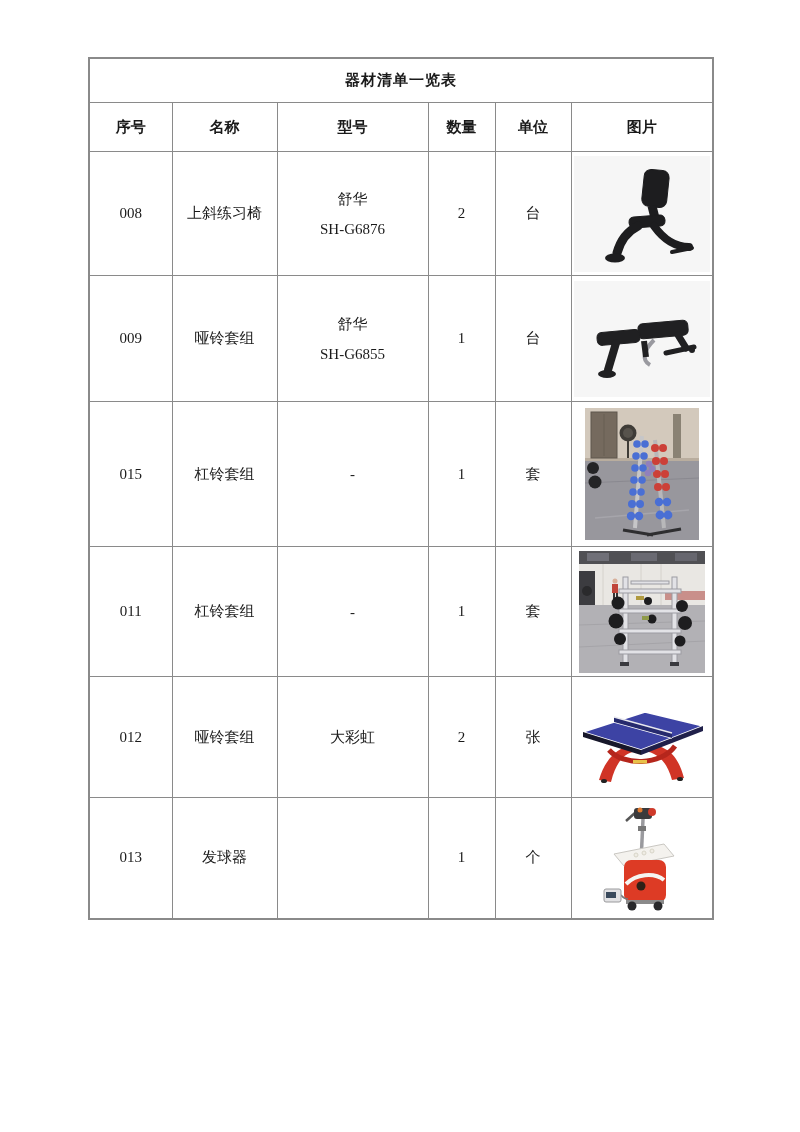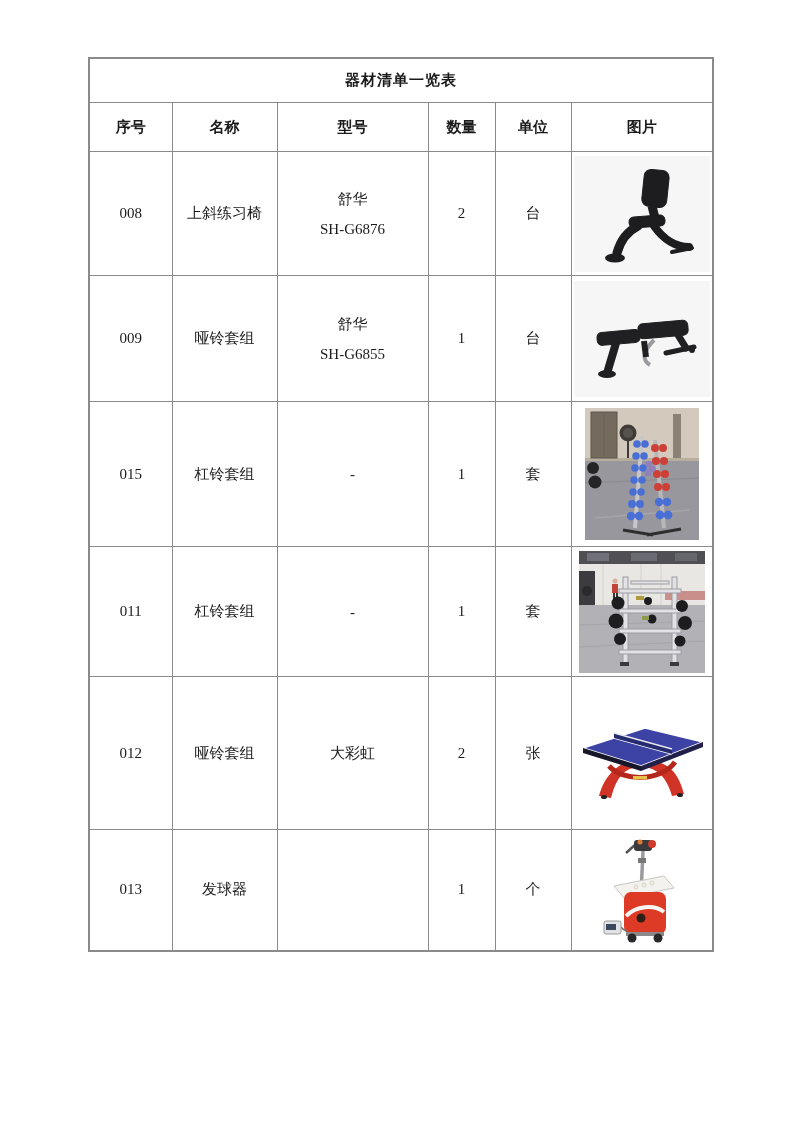"012" tr { height: 153px -> 121px }
